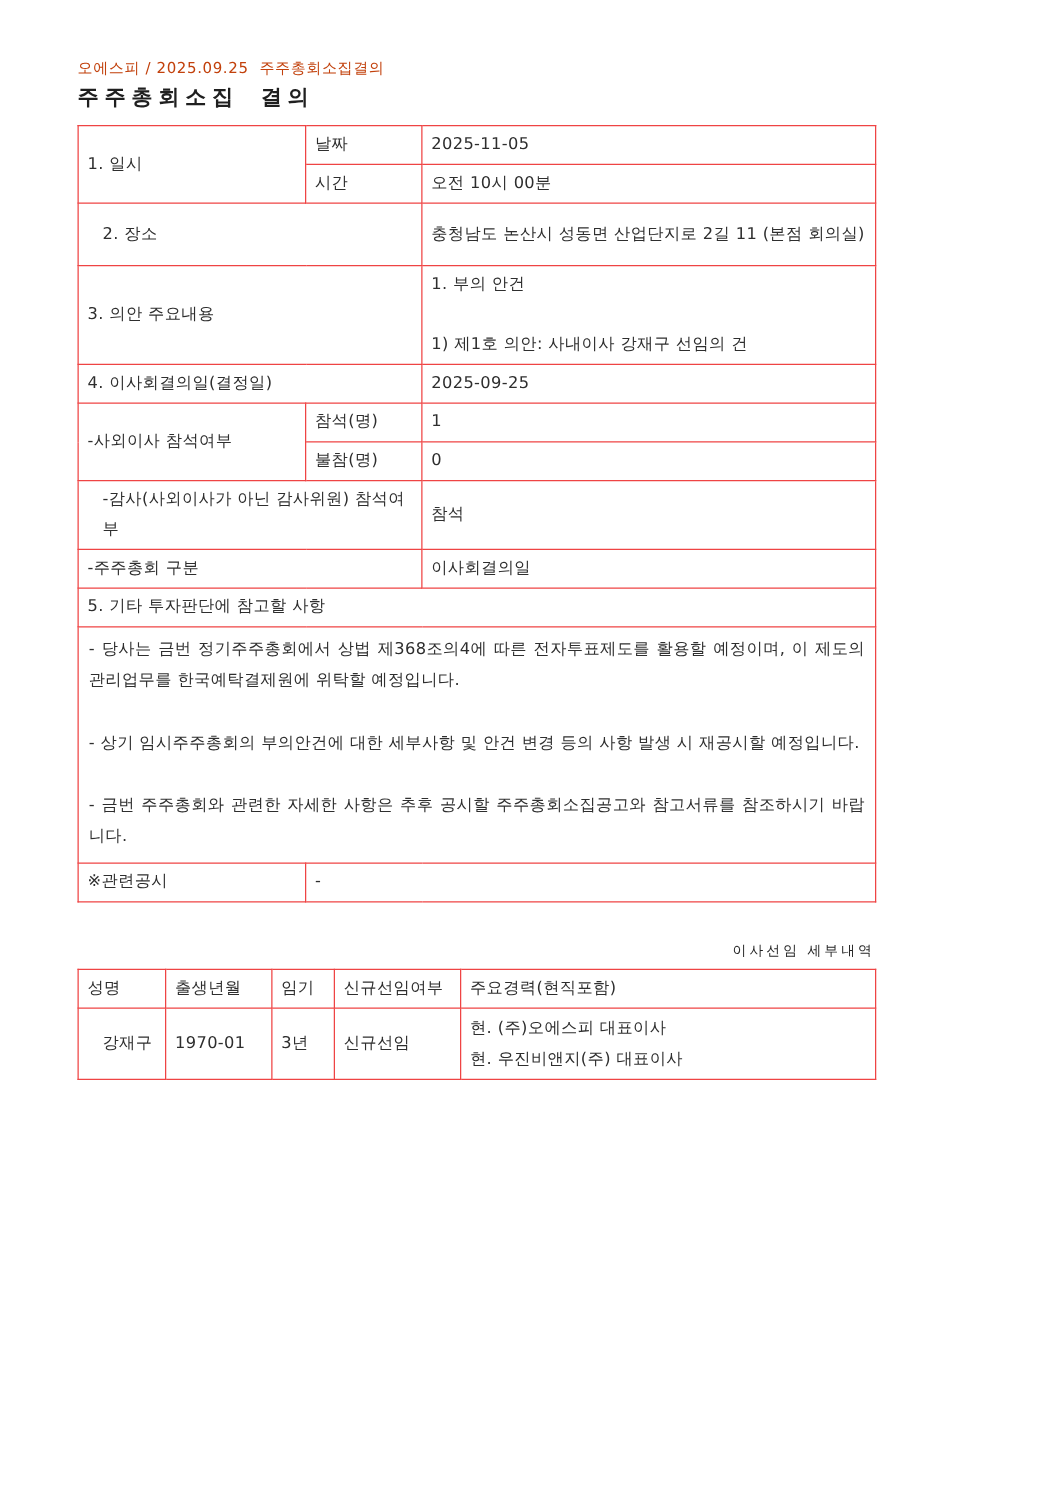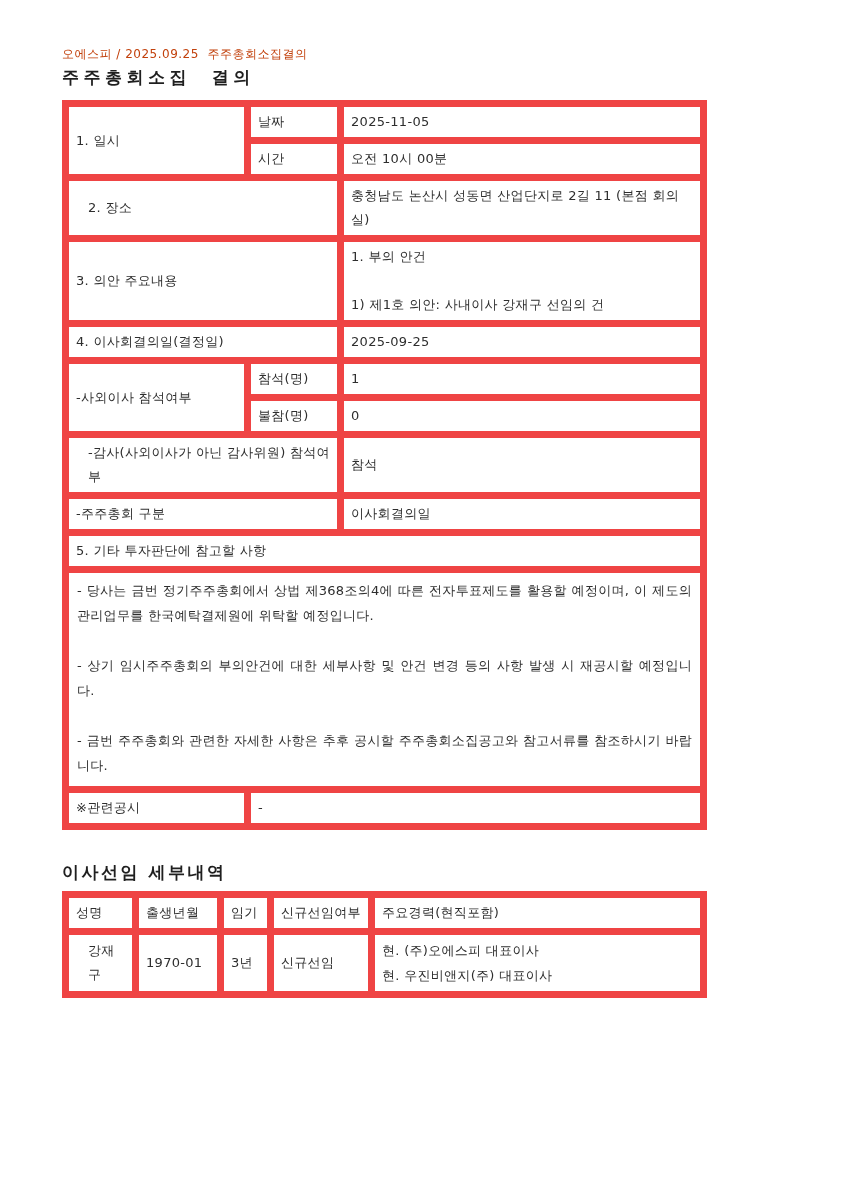"주주총회소집 결의" .doc-title { font-family: none -> Liberation Serif, serif }
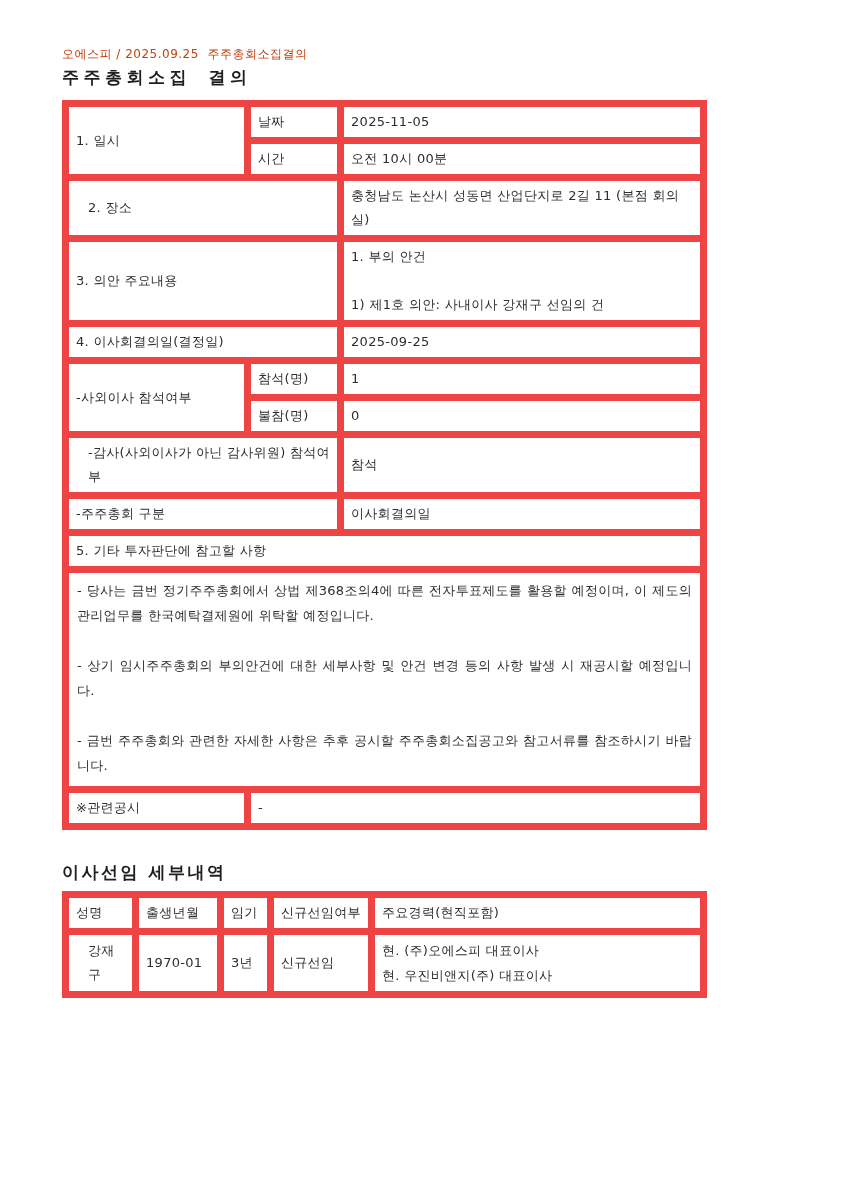"날짜" td, th { border: 7px solid #ef4444 -> 1px solid #ef4444 }
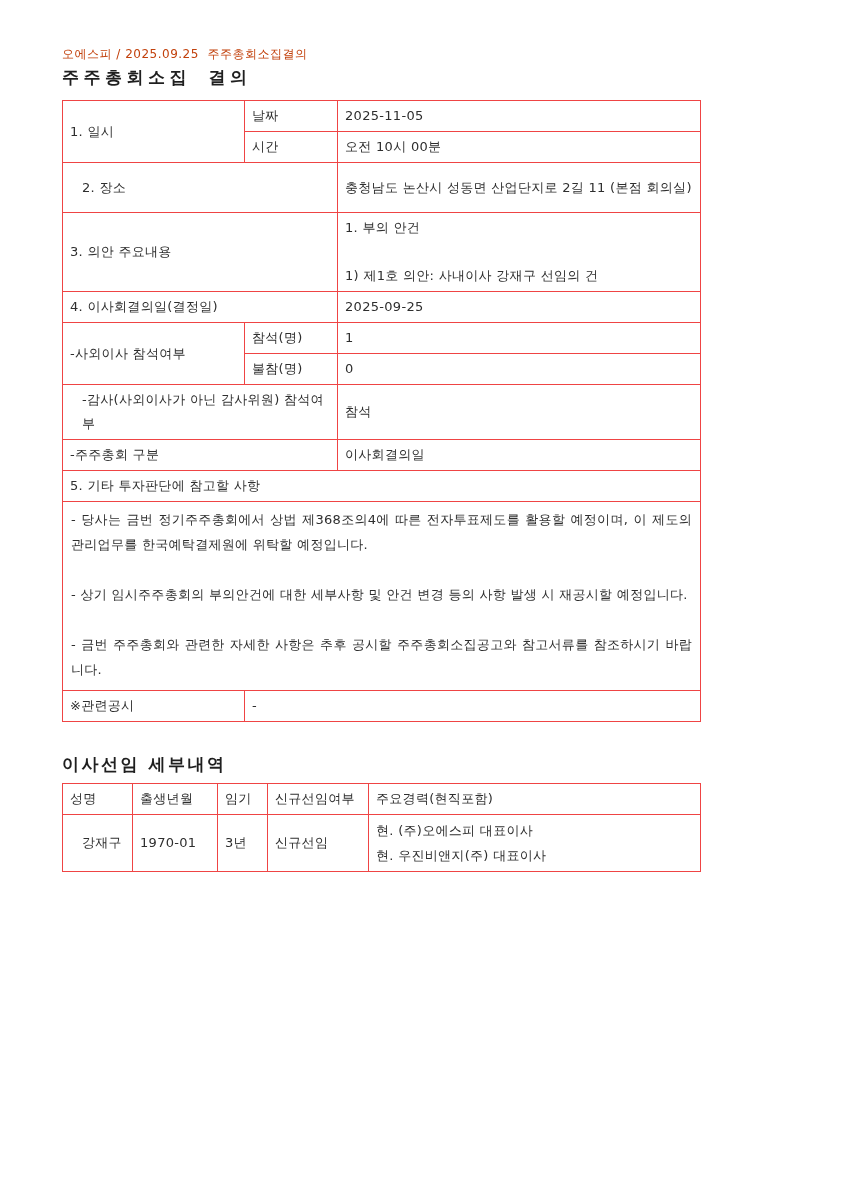"이사선임 세부내역" .table2-title { font-size: 17px -> 11px; font-weight: bold -> normal; text-align: none -> right }
